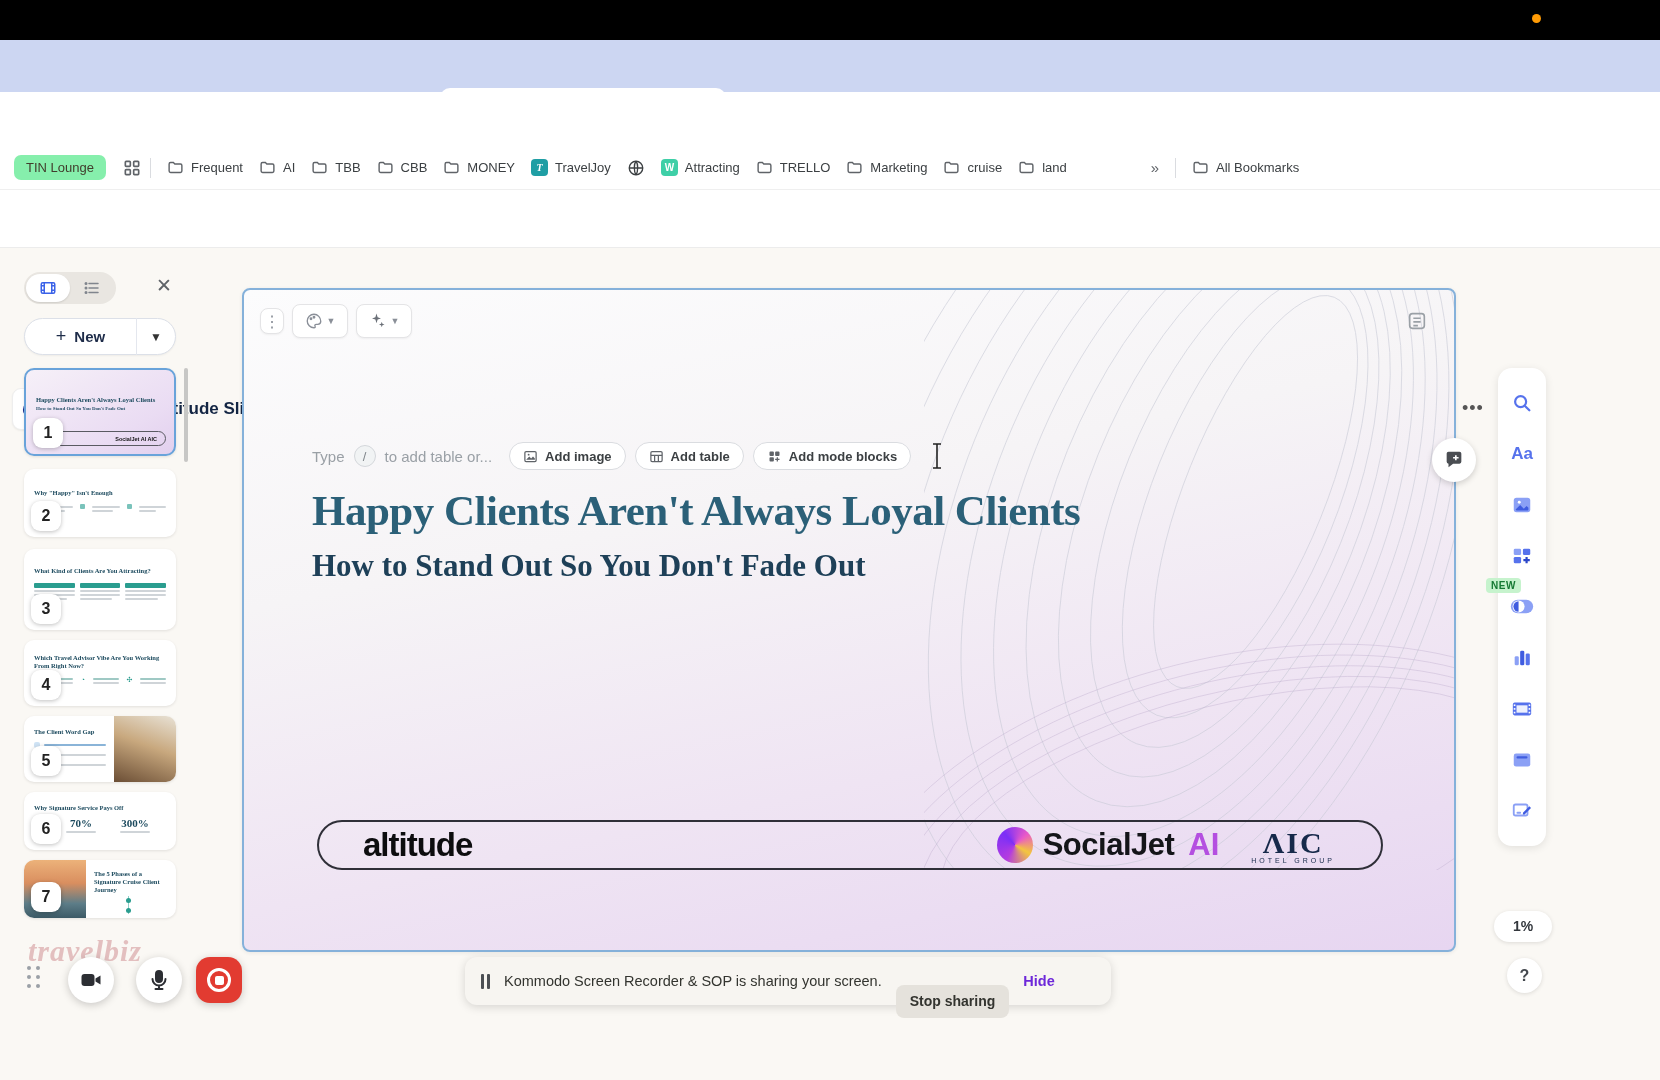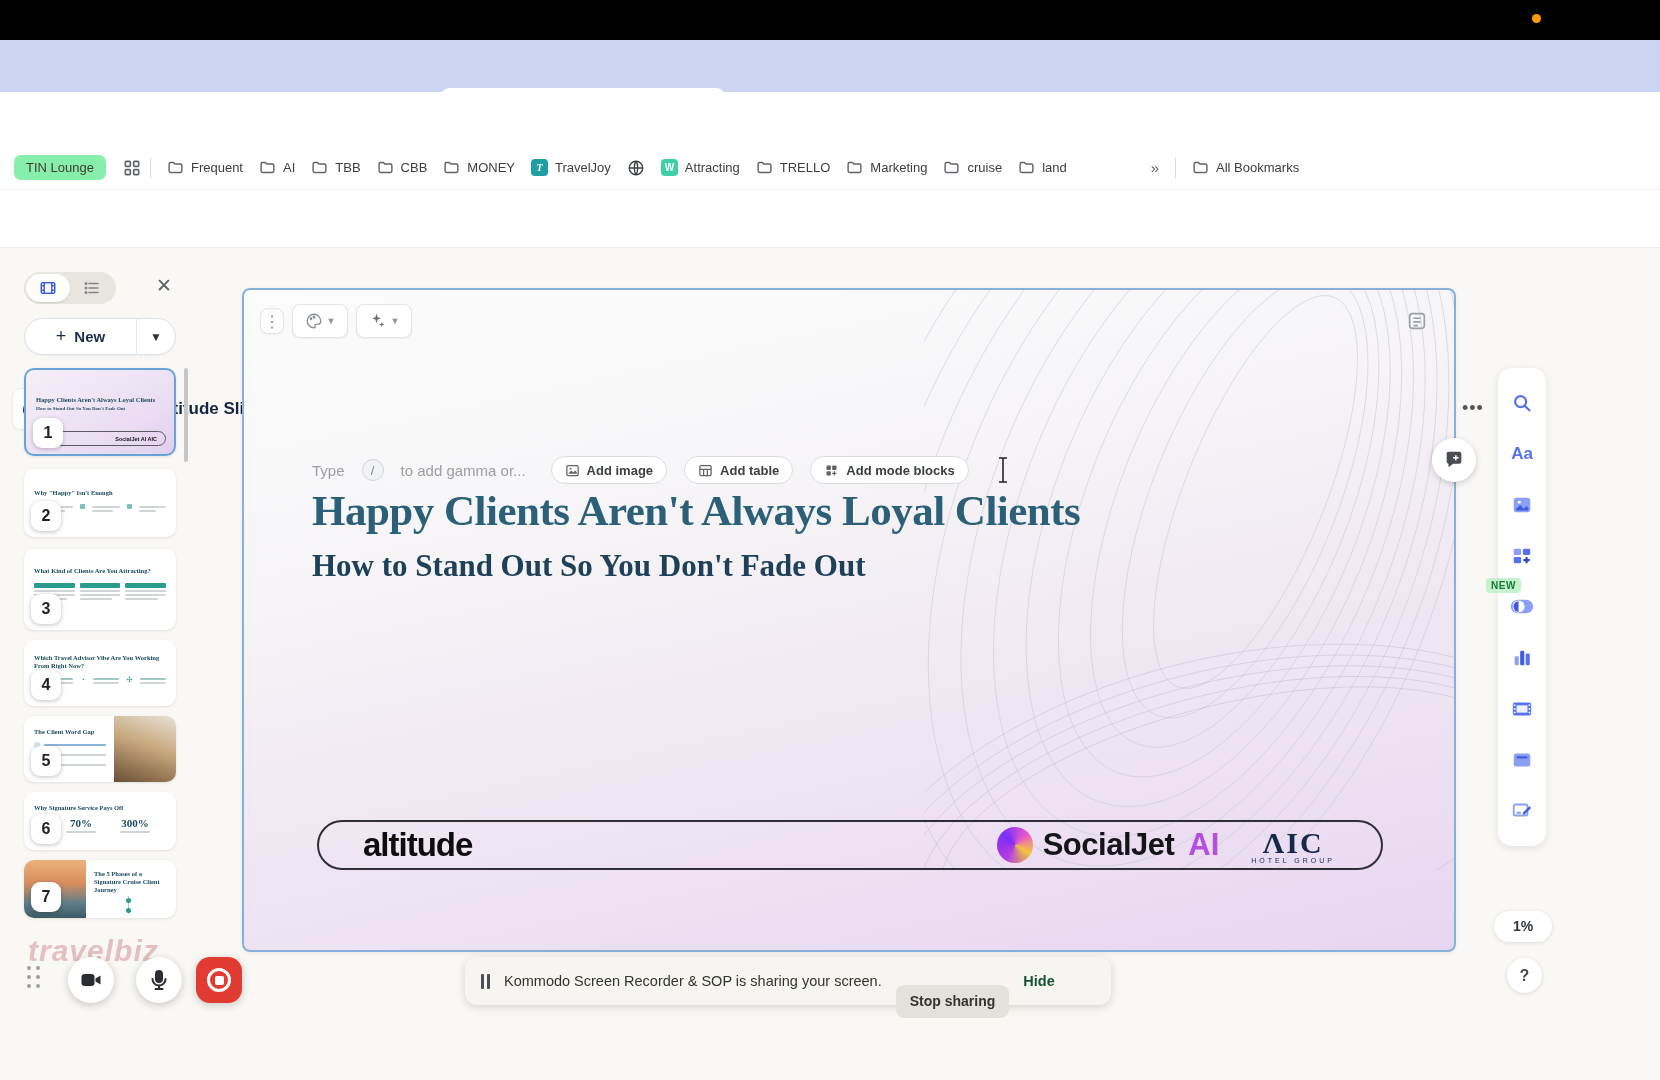"Type" #ph-row { gap: 17px -> 9px; margin-top: 14px -> none }
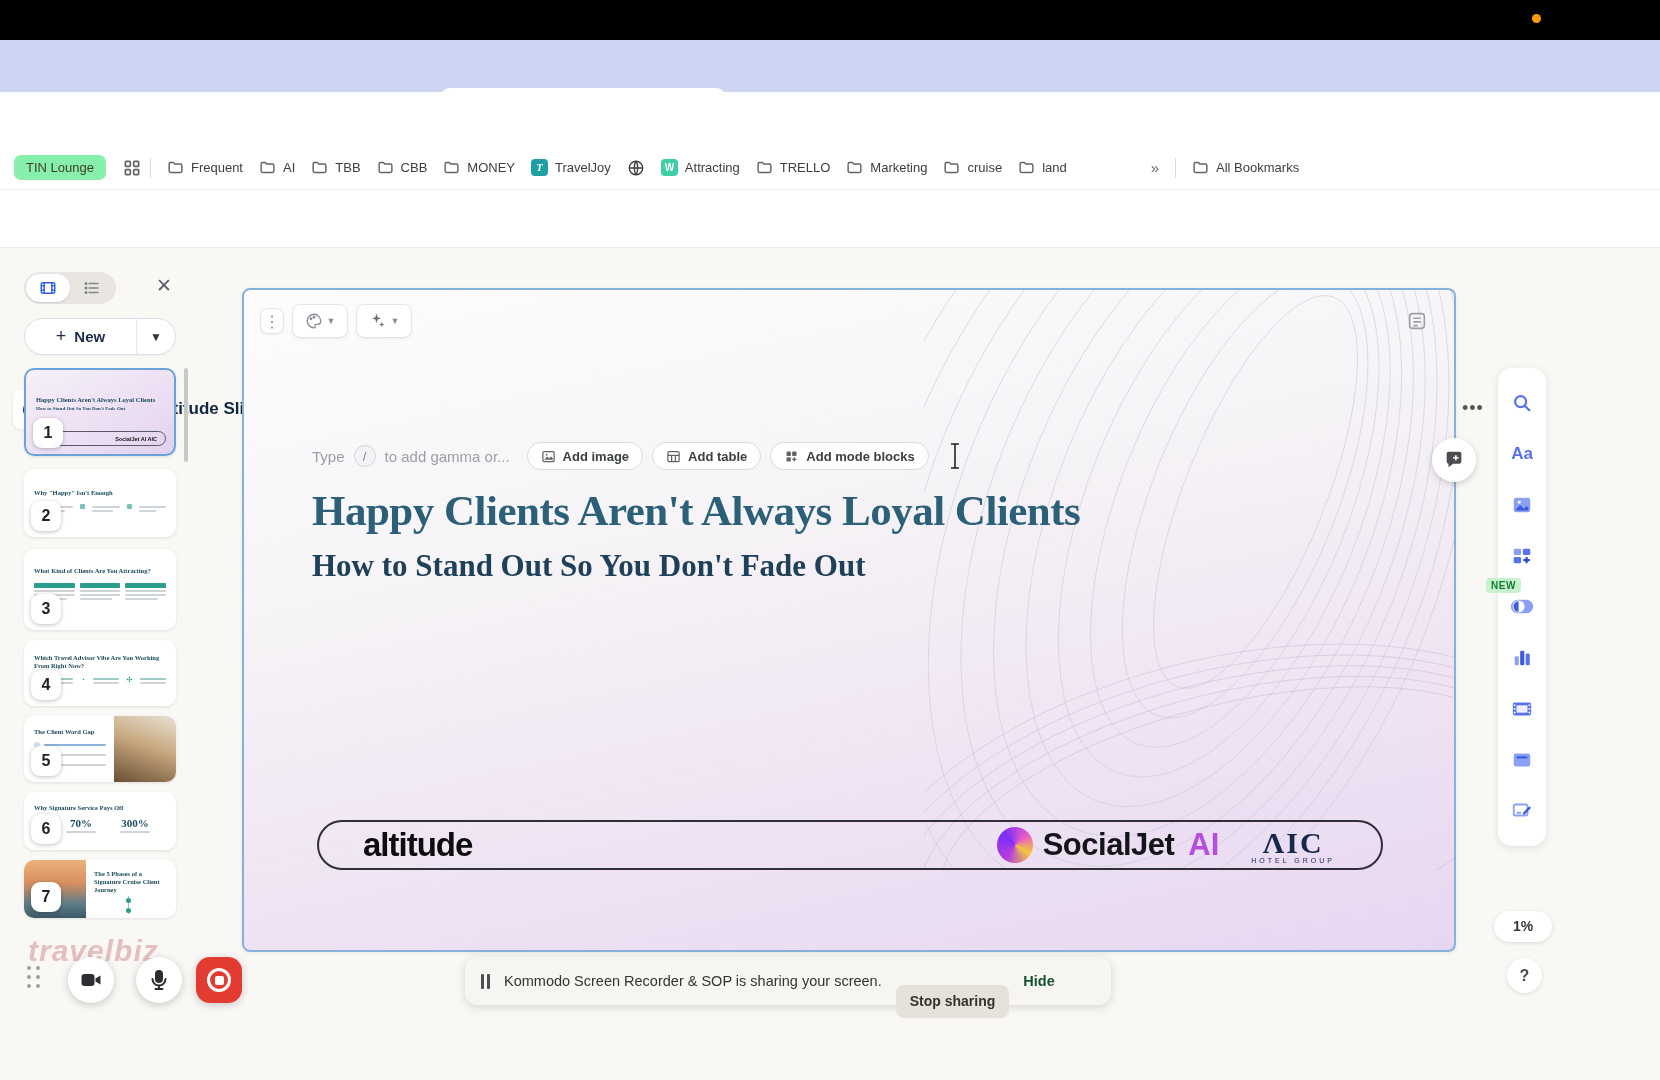"to add gamma or..." span { text: gamma -> table }
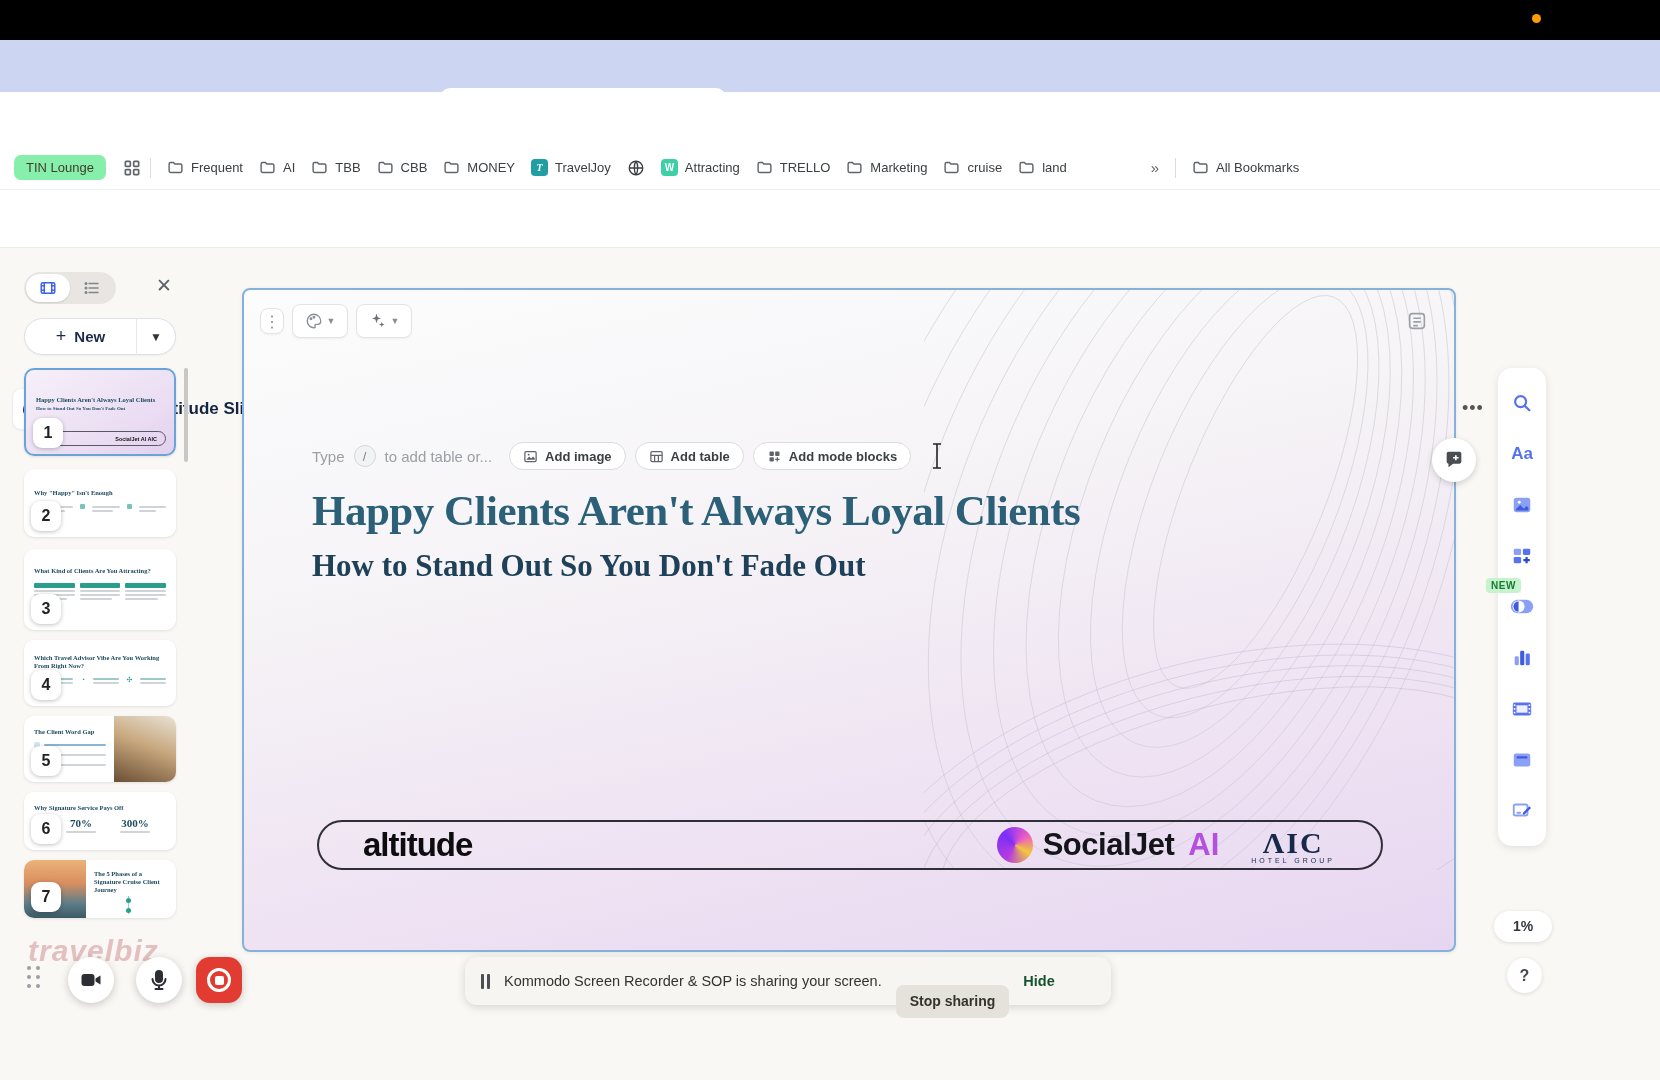"travelbiz" #watermark { font-family: Liberation Sans, sans-serif -> Liberation Serif, serif }
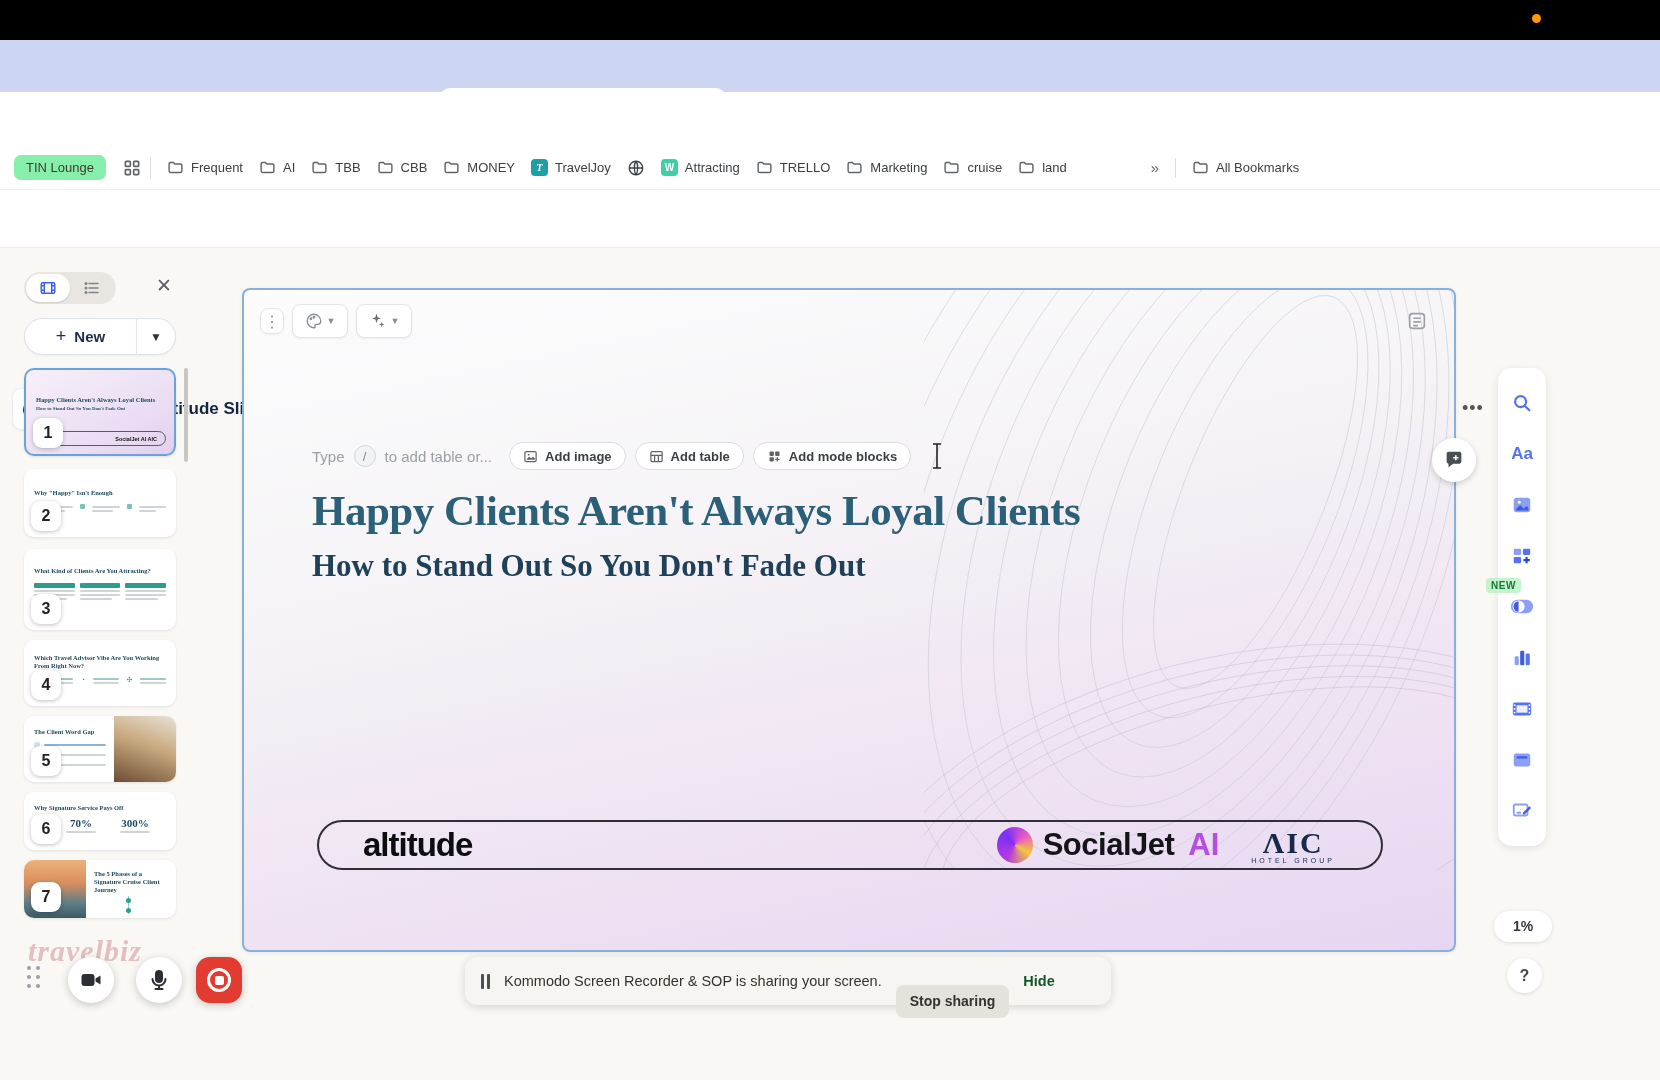"Hide" #hide-link { color: #14532d -> #6d28d9 }
